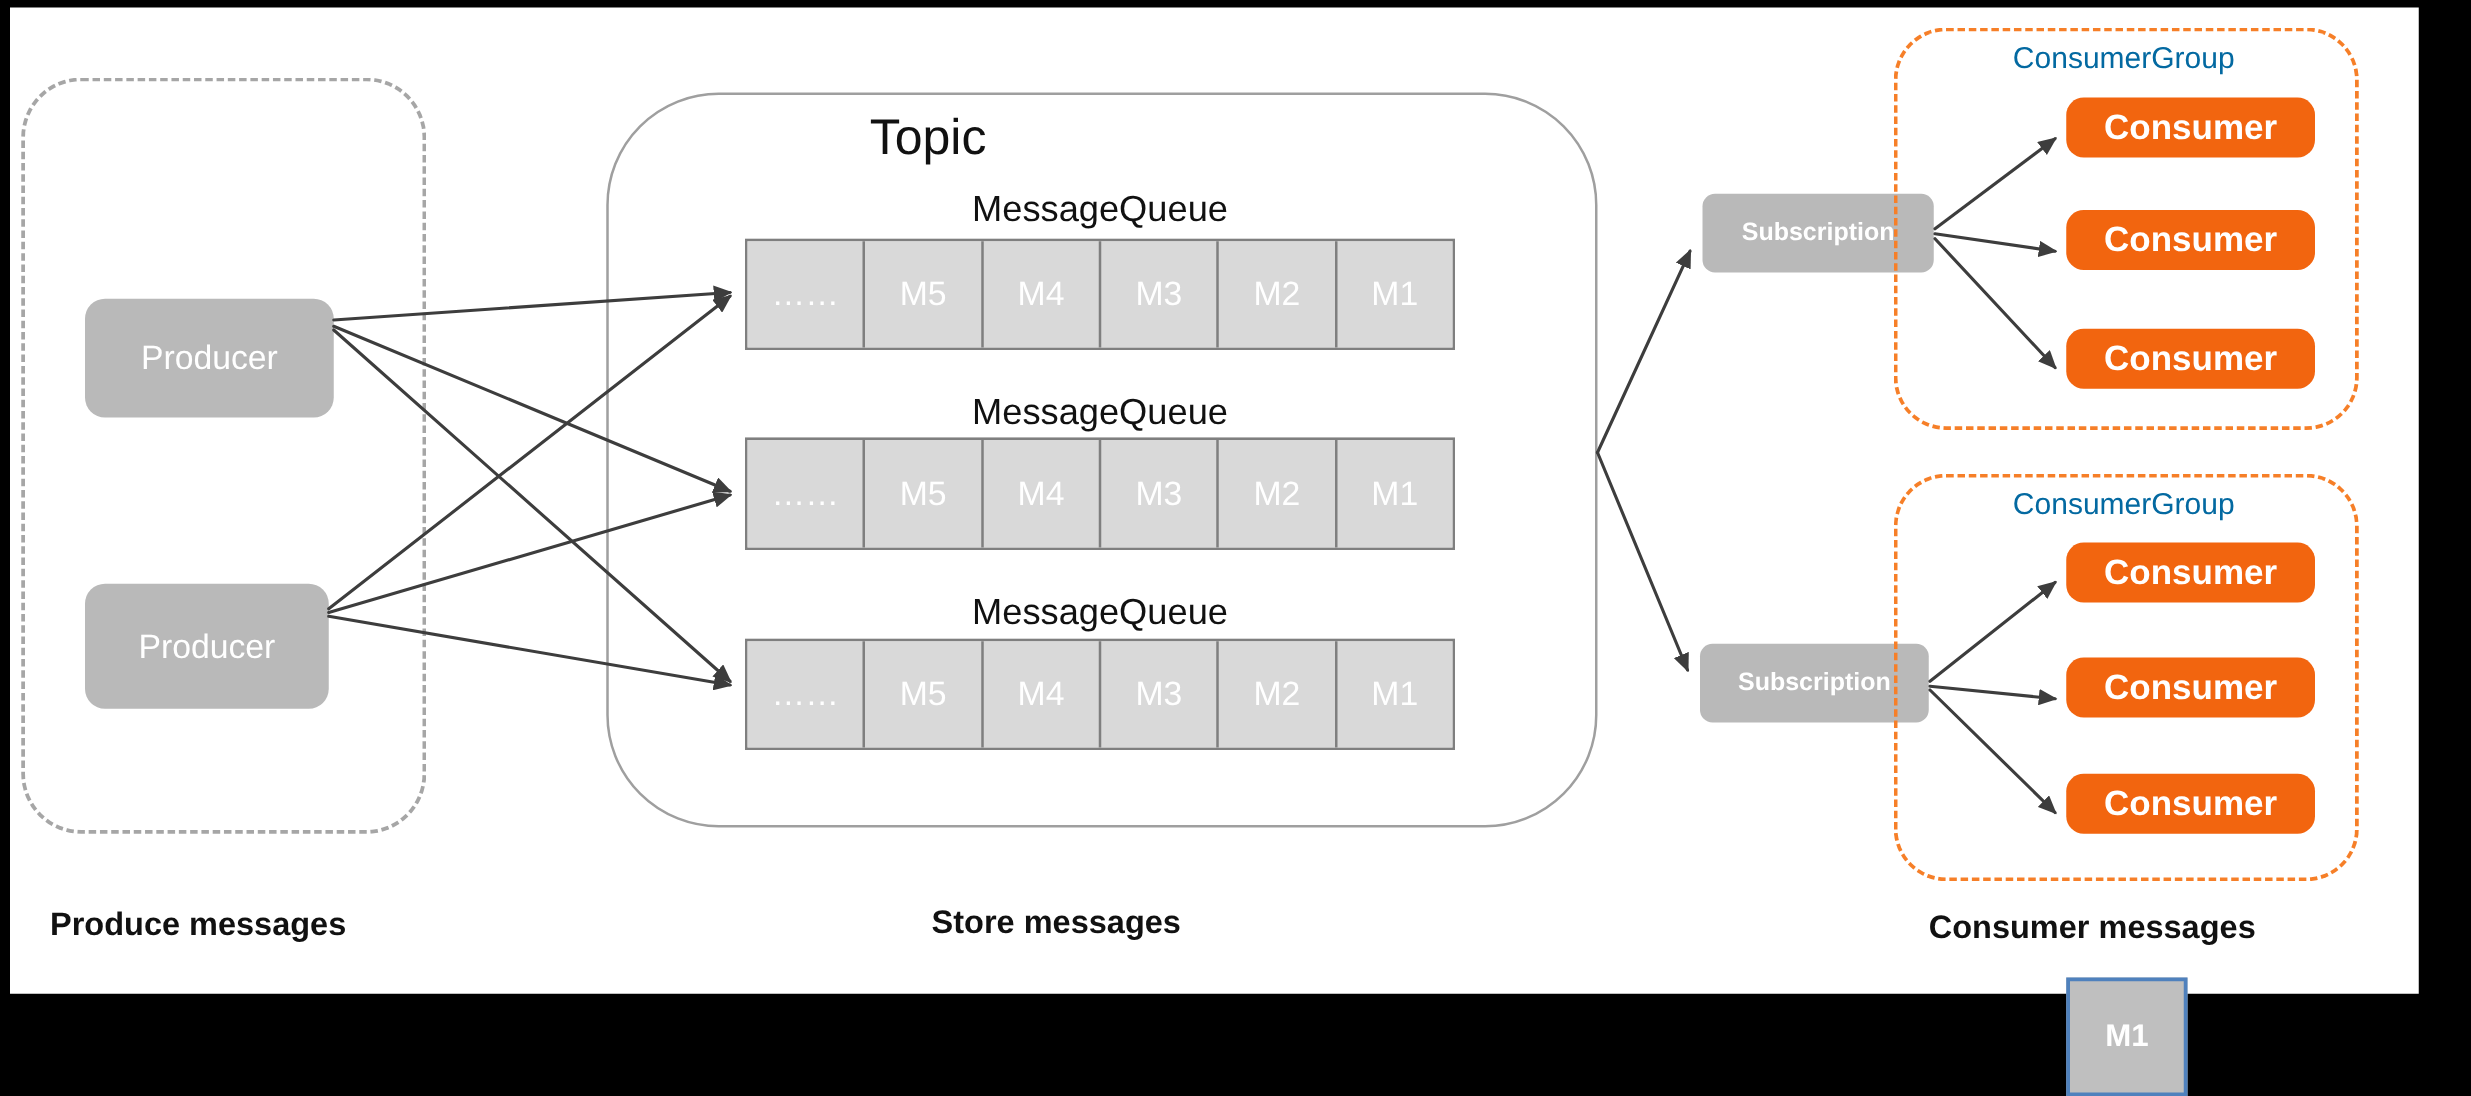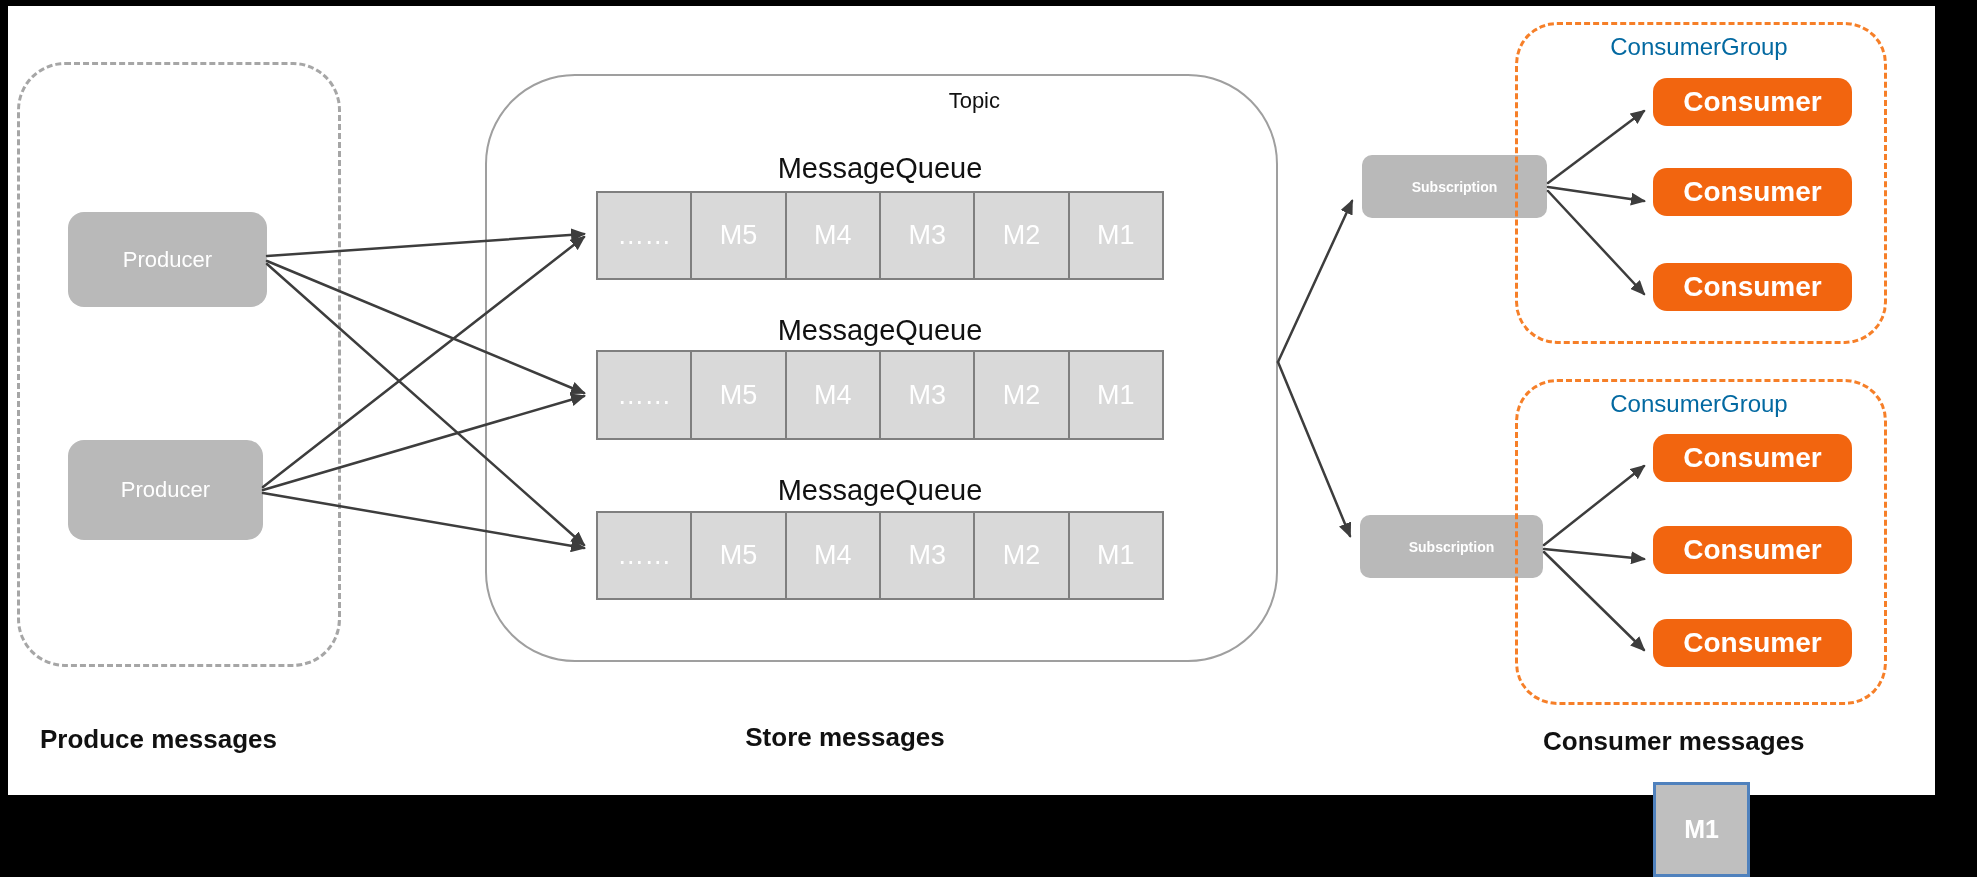"Topic" .topic-title { font-size: 22px -> 40px; text-align: right -> center }
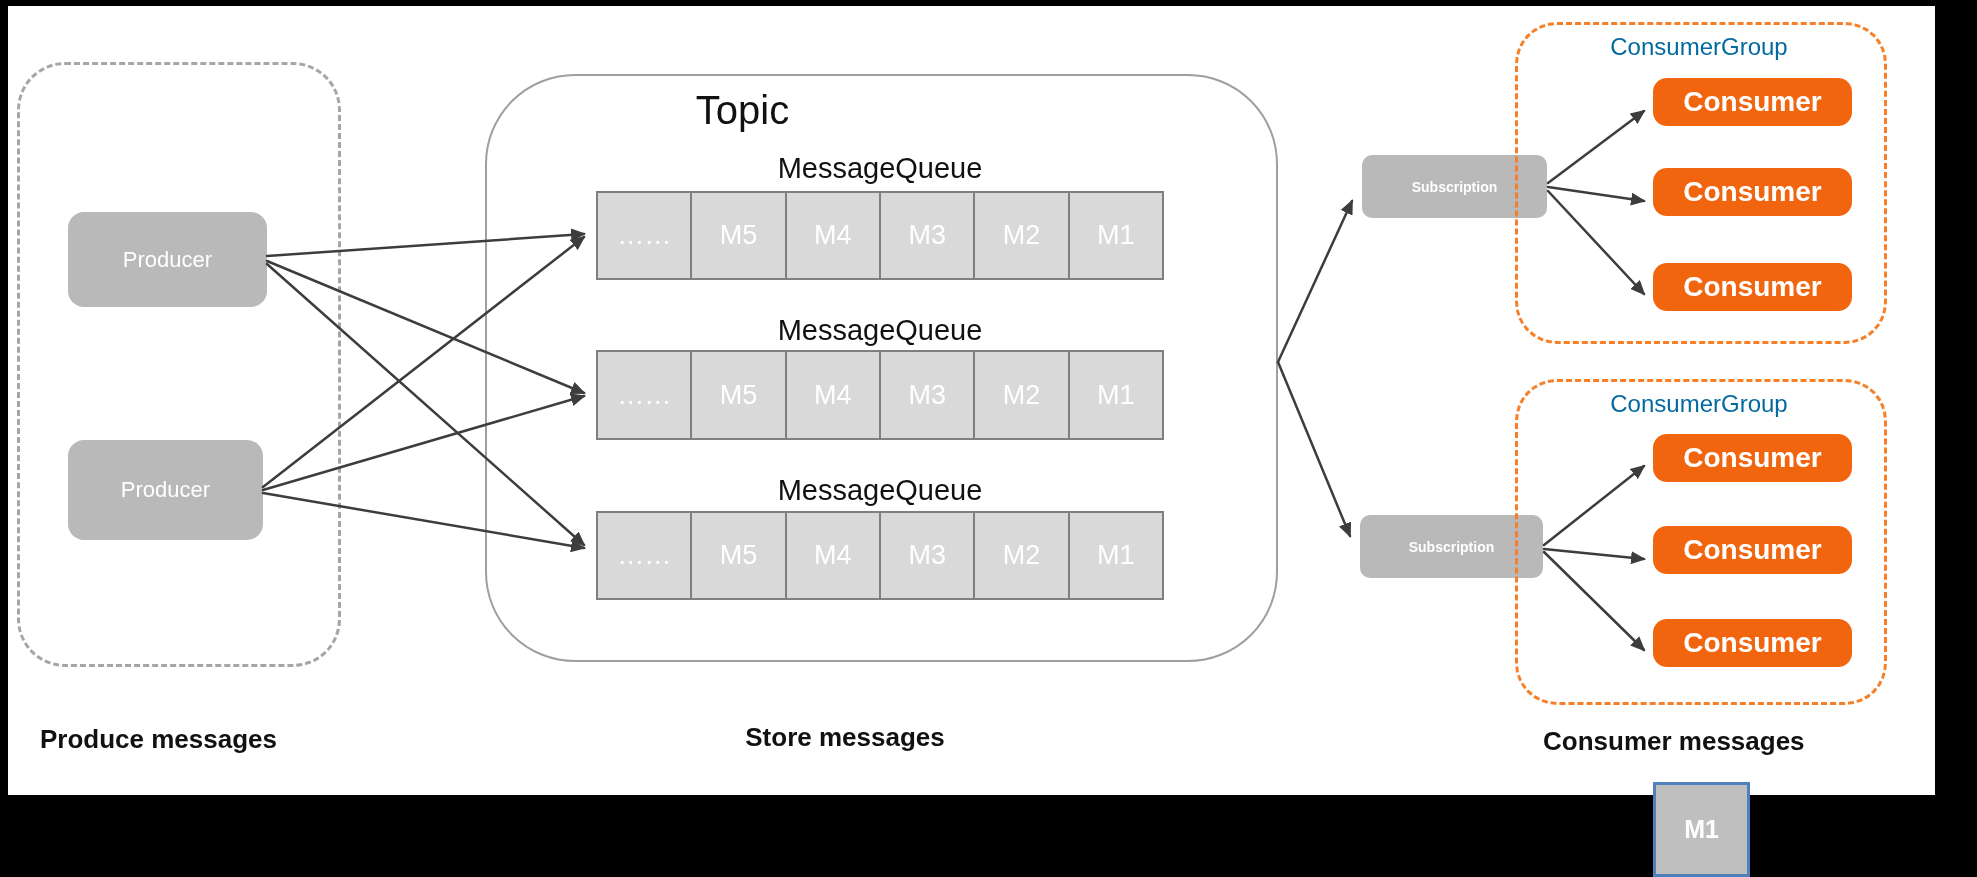"Subscription" .subscription { font-size: 14px -> 20px }
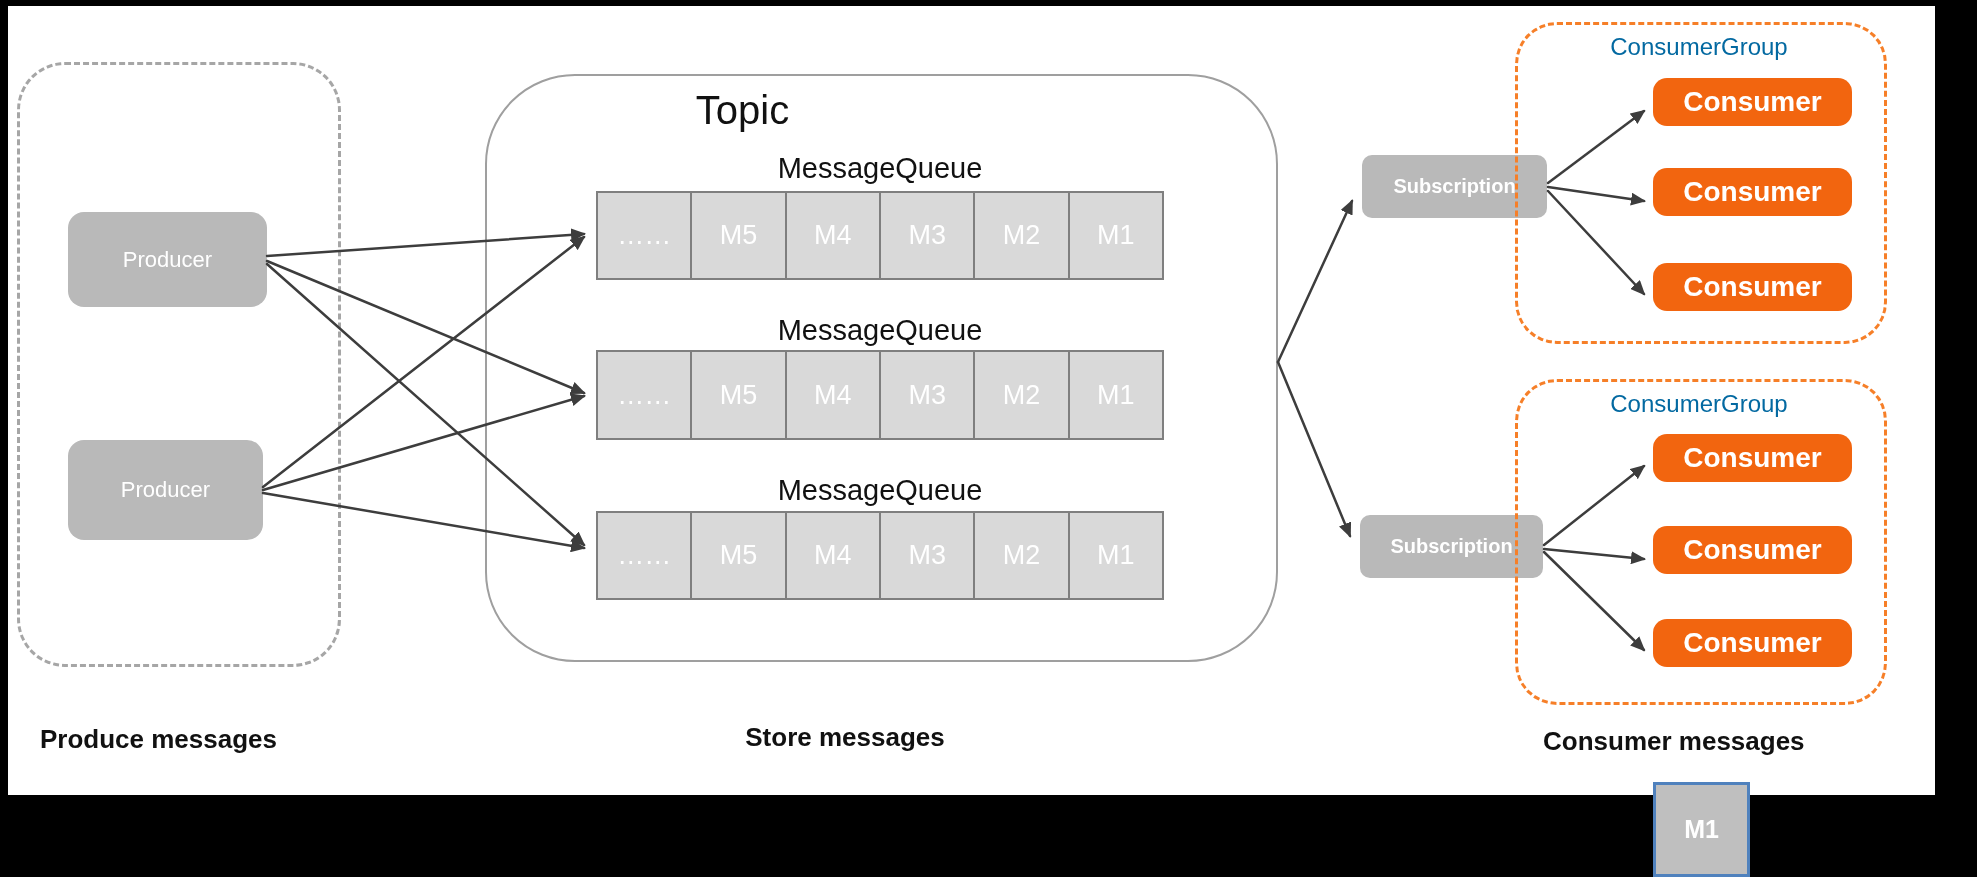"Producer" .producer { font-size: 22px -> 27px; margin-top: none -> 27px }
